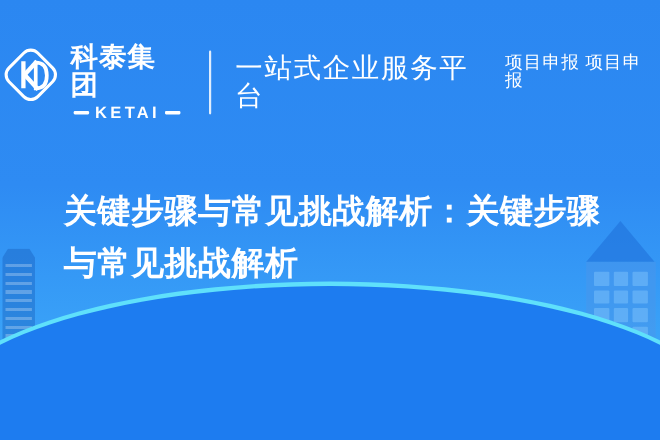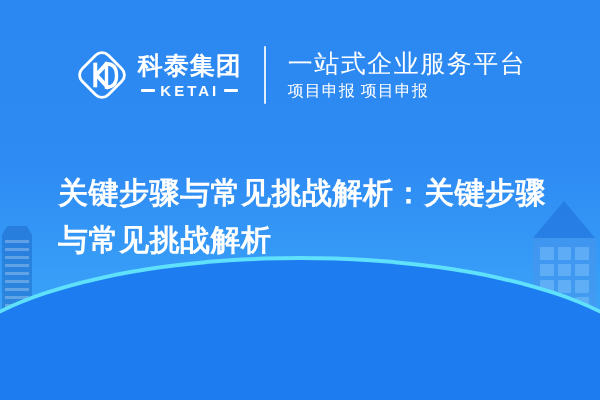"科泰集团" .logo-block { align-items: center -> none }
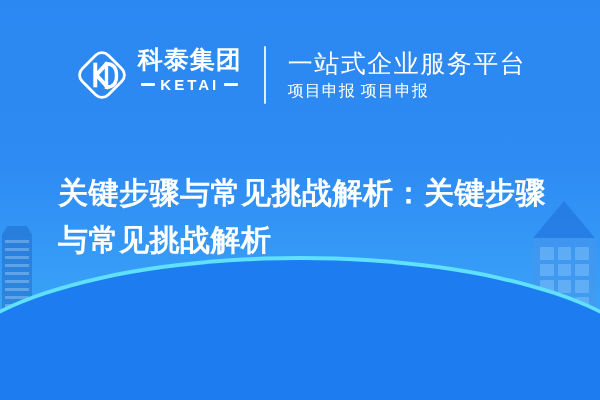"一站式企业服务平台" .tagline { flex-direction: column -> row }
